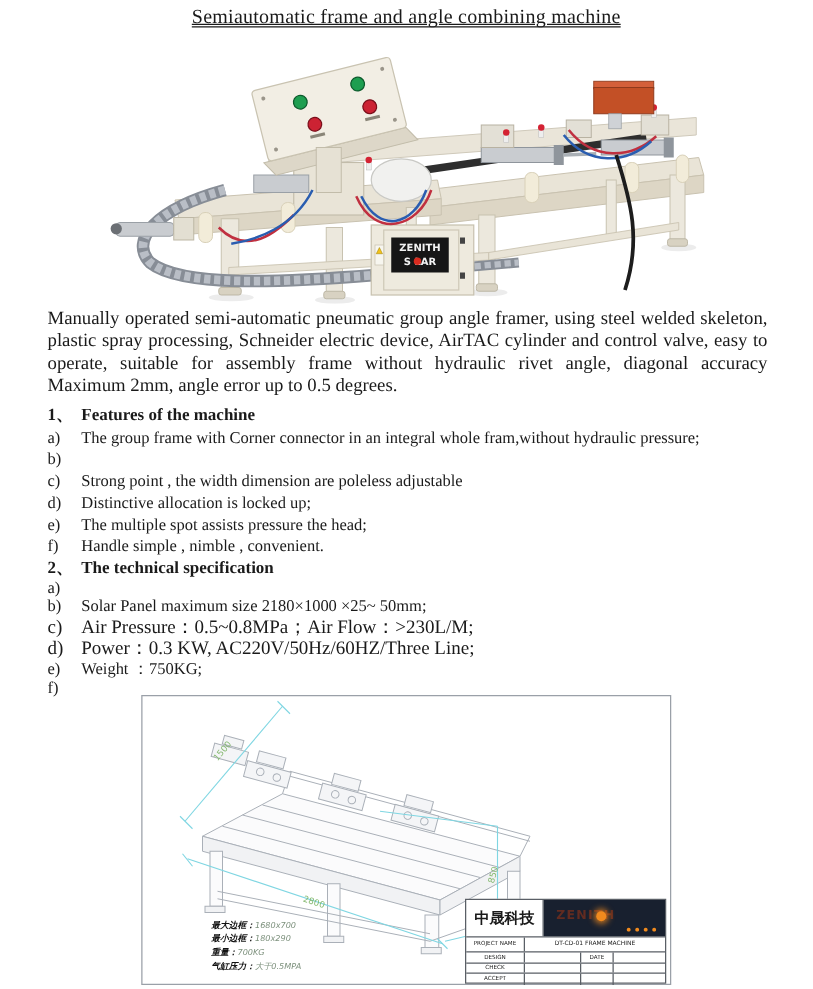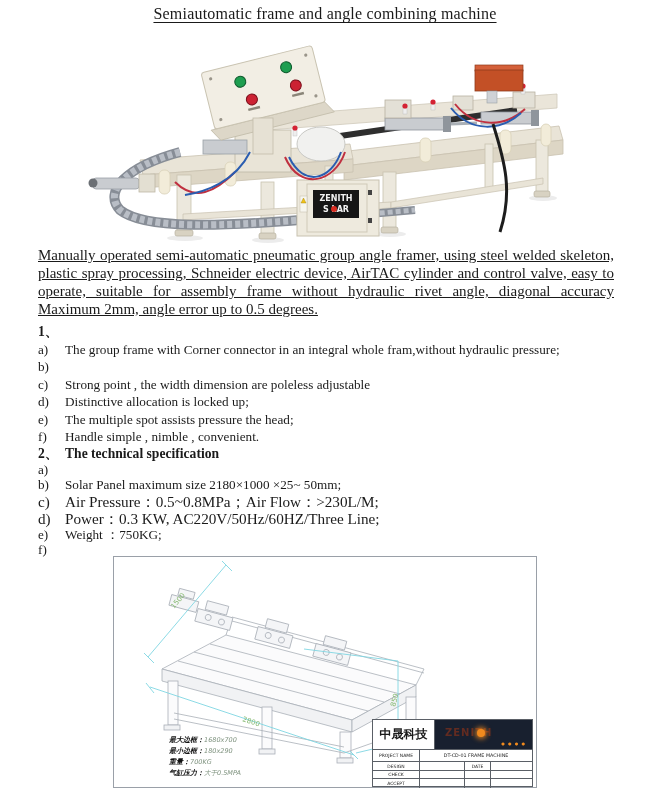"Semiautomatic frame and angle combining" .doc-title { text-decoration: none -> underline }
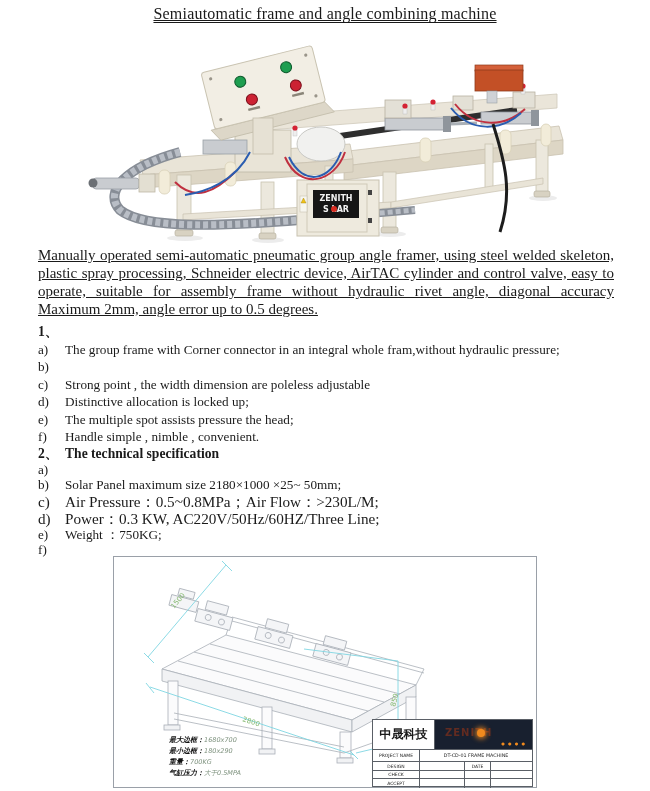"Manually operated semi-automatic" .intro { text-decoration: underline -> none }
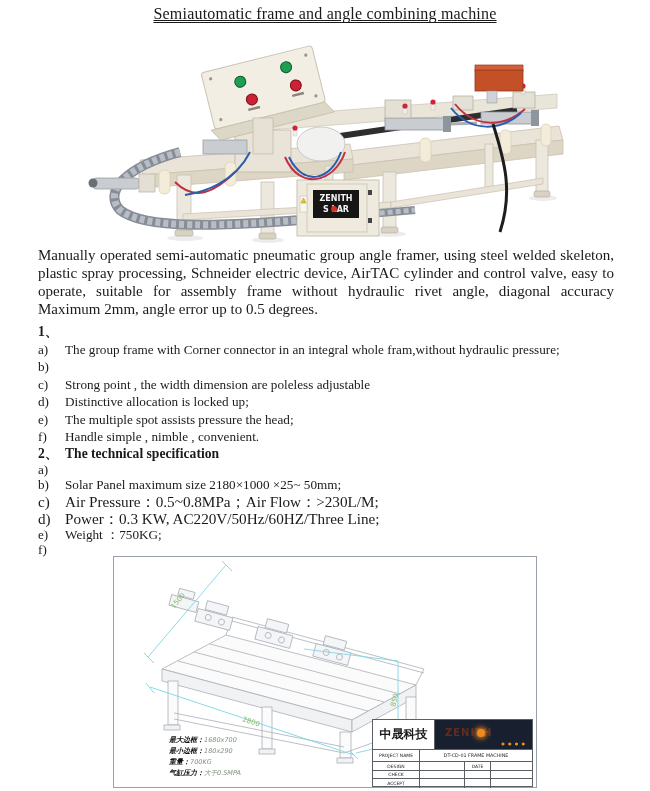"Features of the machine" span { html: none -> <span>Features of the machine</span> }
